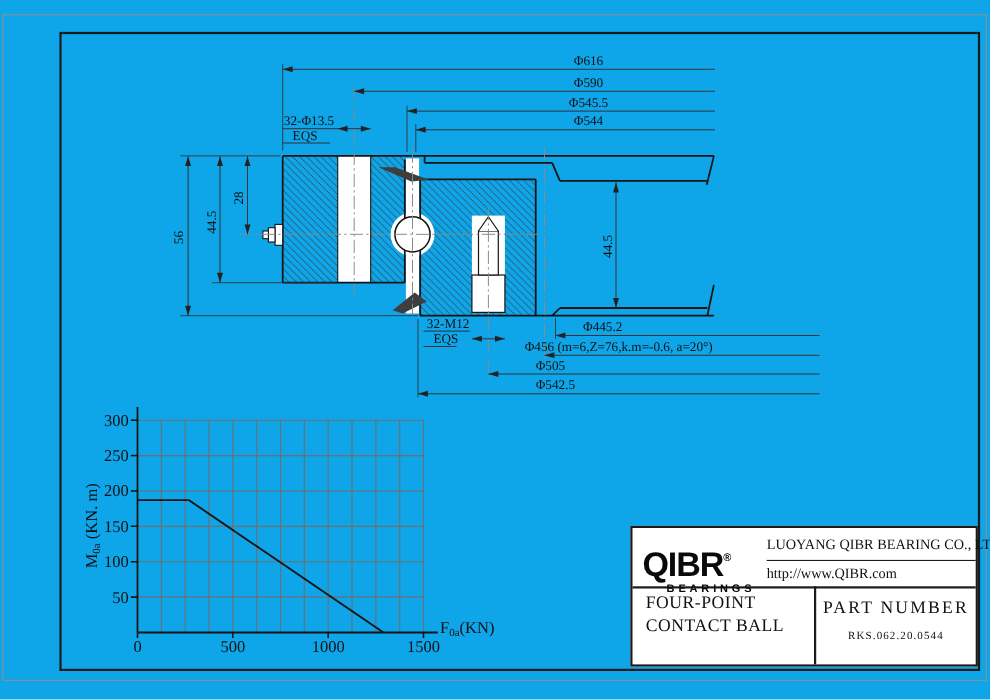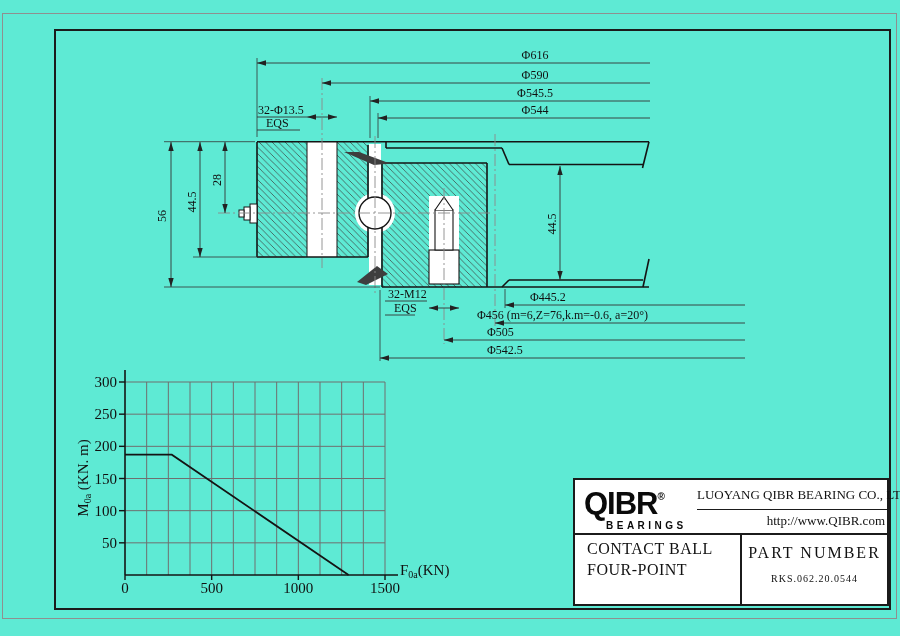"Φ616" .page { background: #5eead4 -> #0ea5e9 }
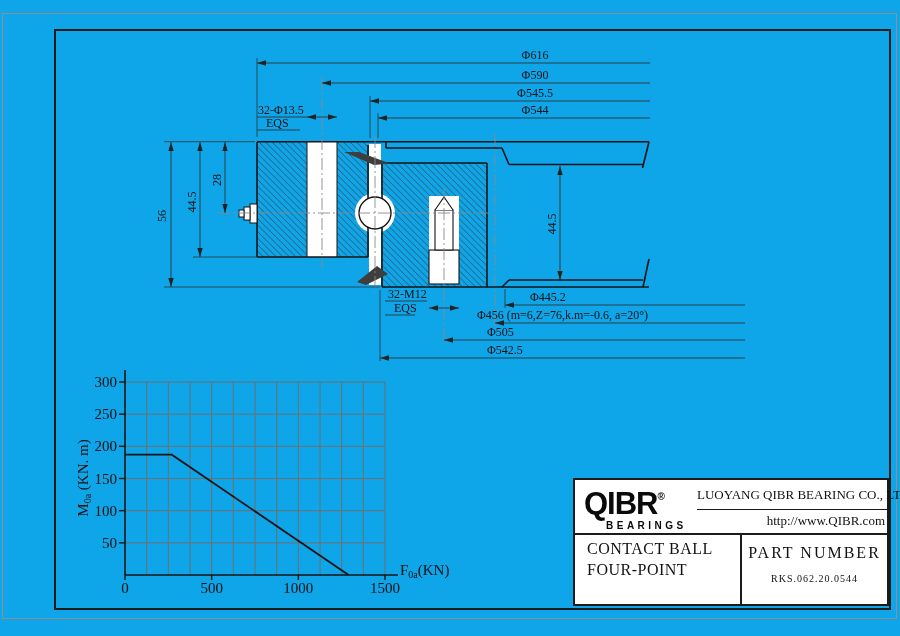"QIBR®" .tb-logo-main { margin-top: none -> 11px }
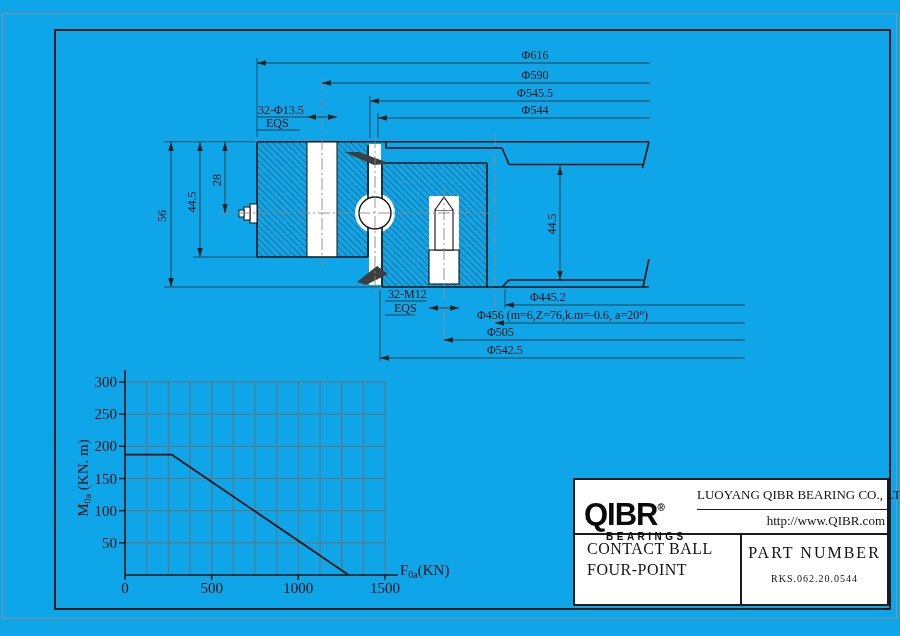"http://www.QIBR.com" .tb-website { text-align: right -> left }
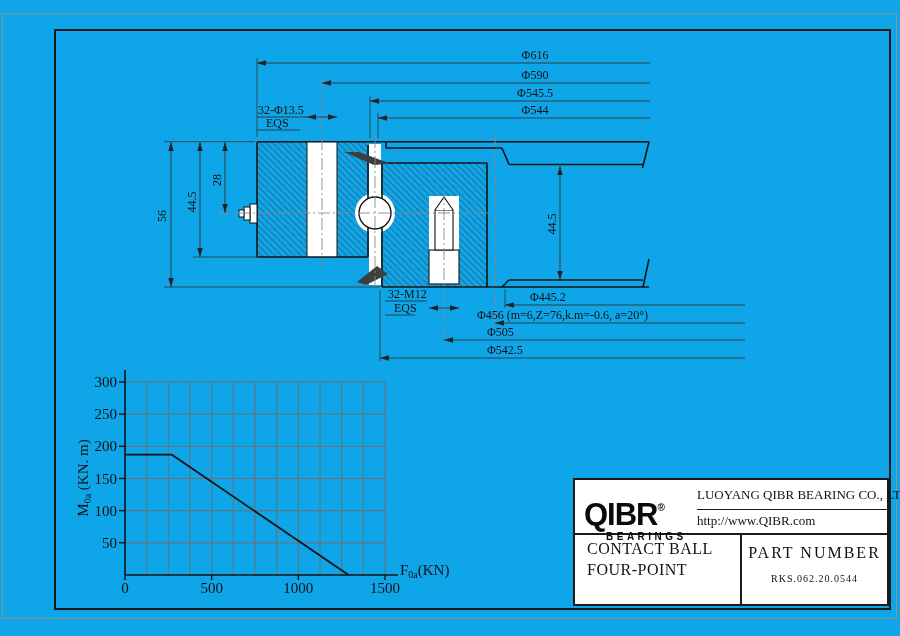"CONTACT BALL" div { order: before "FOUR-POINT" -> after "FOUR-POINT" }
